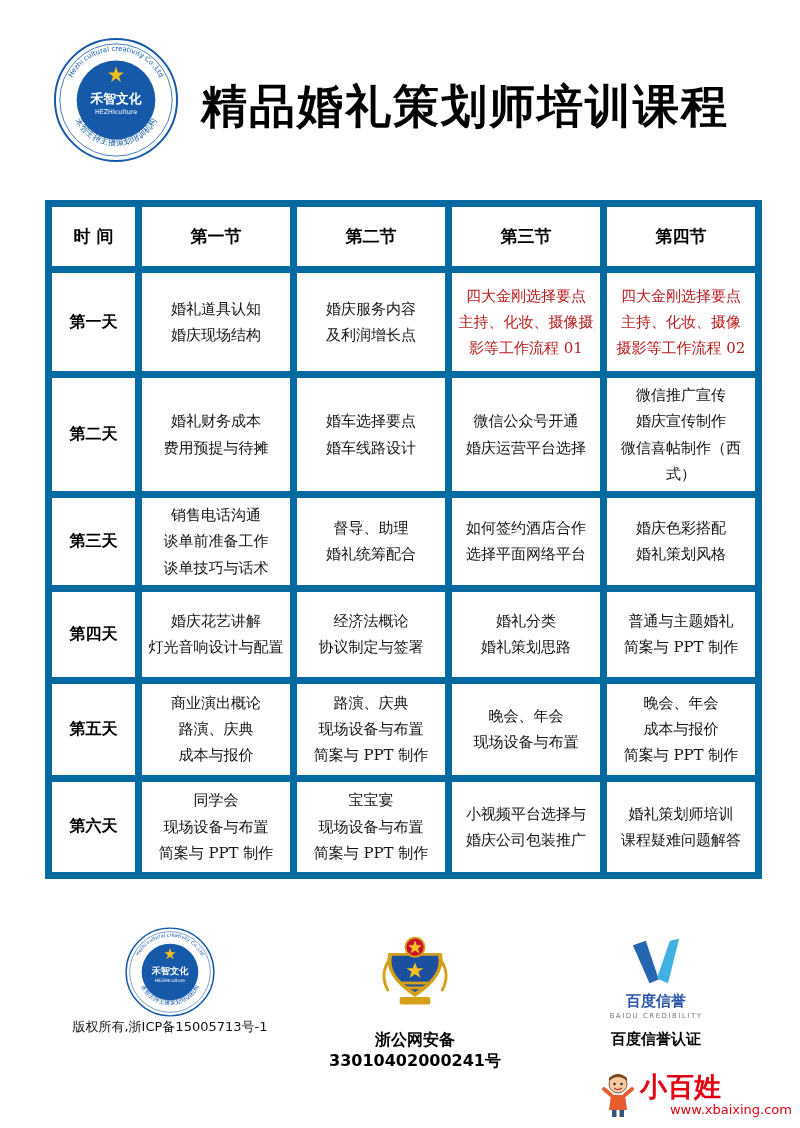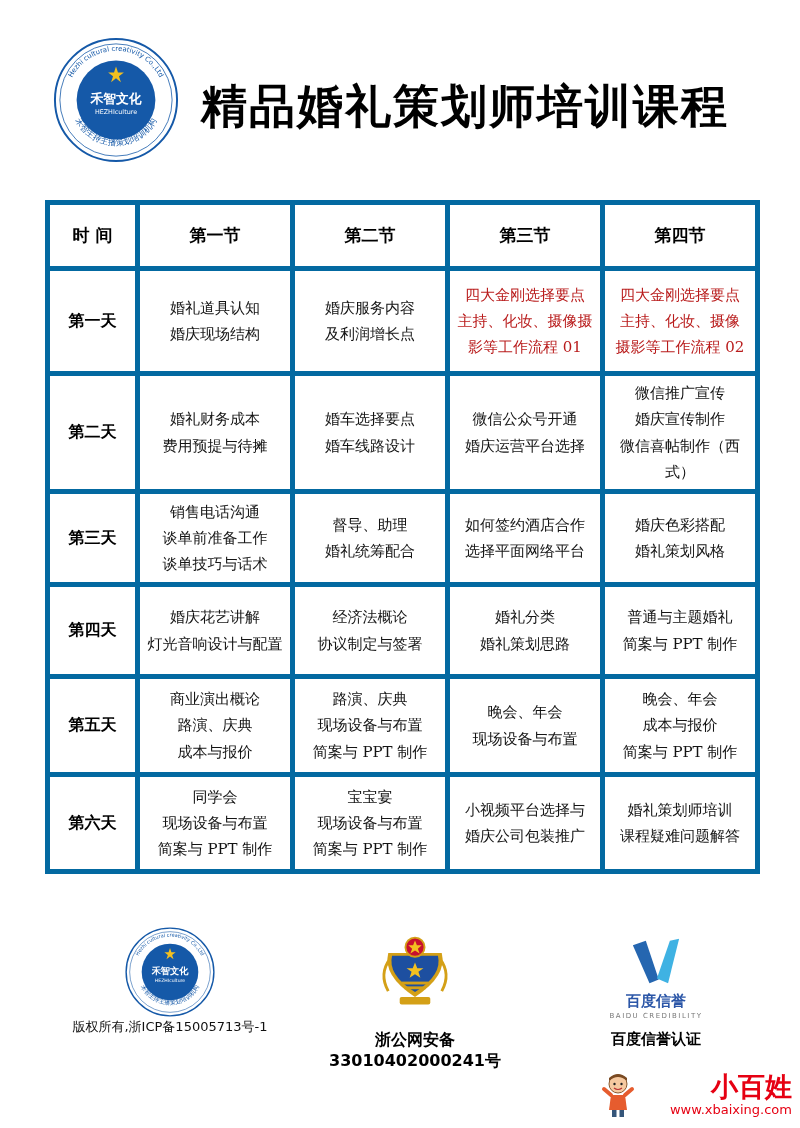"时 间" .course-table th, .course-table td { border: 5px solid #0369a1 -> 7px solid #0369a1 }
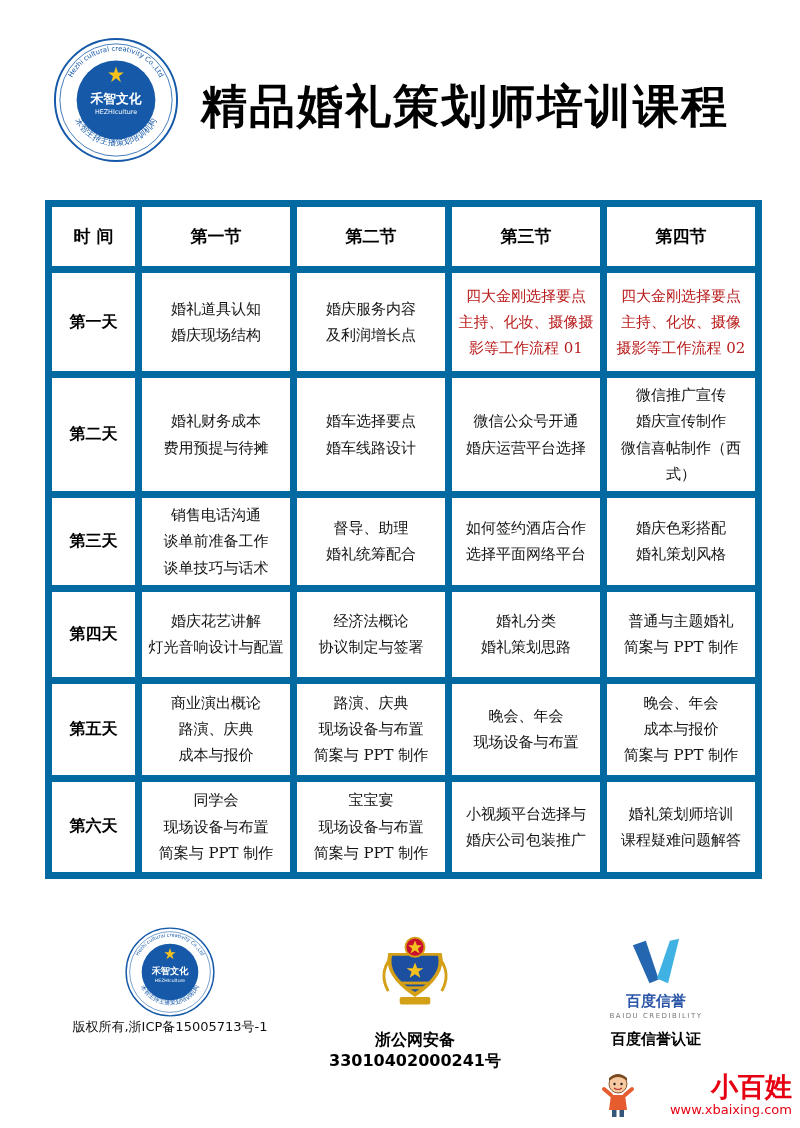"小百姓" .wm-text { text-align: right -> left }
